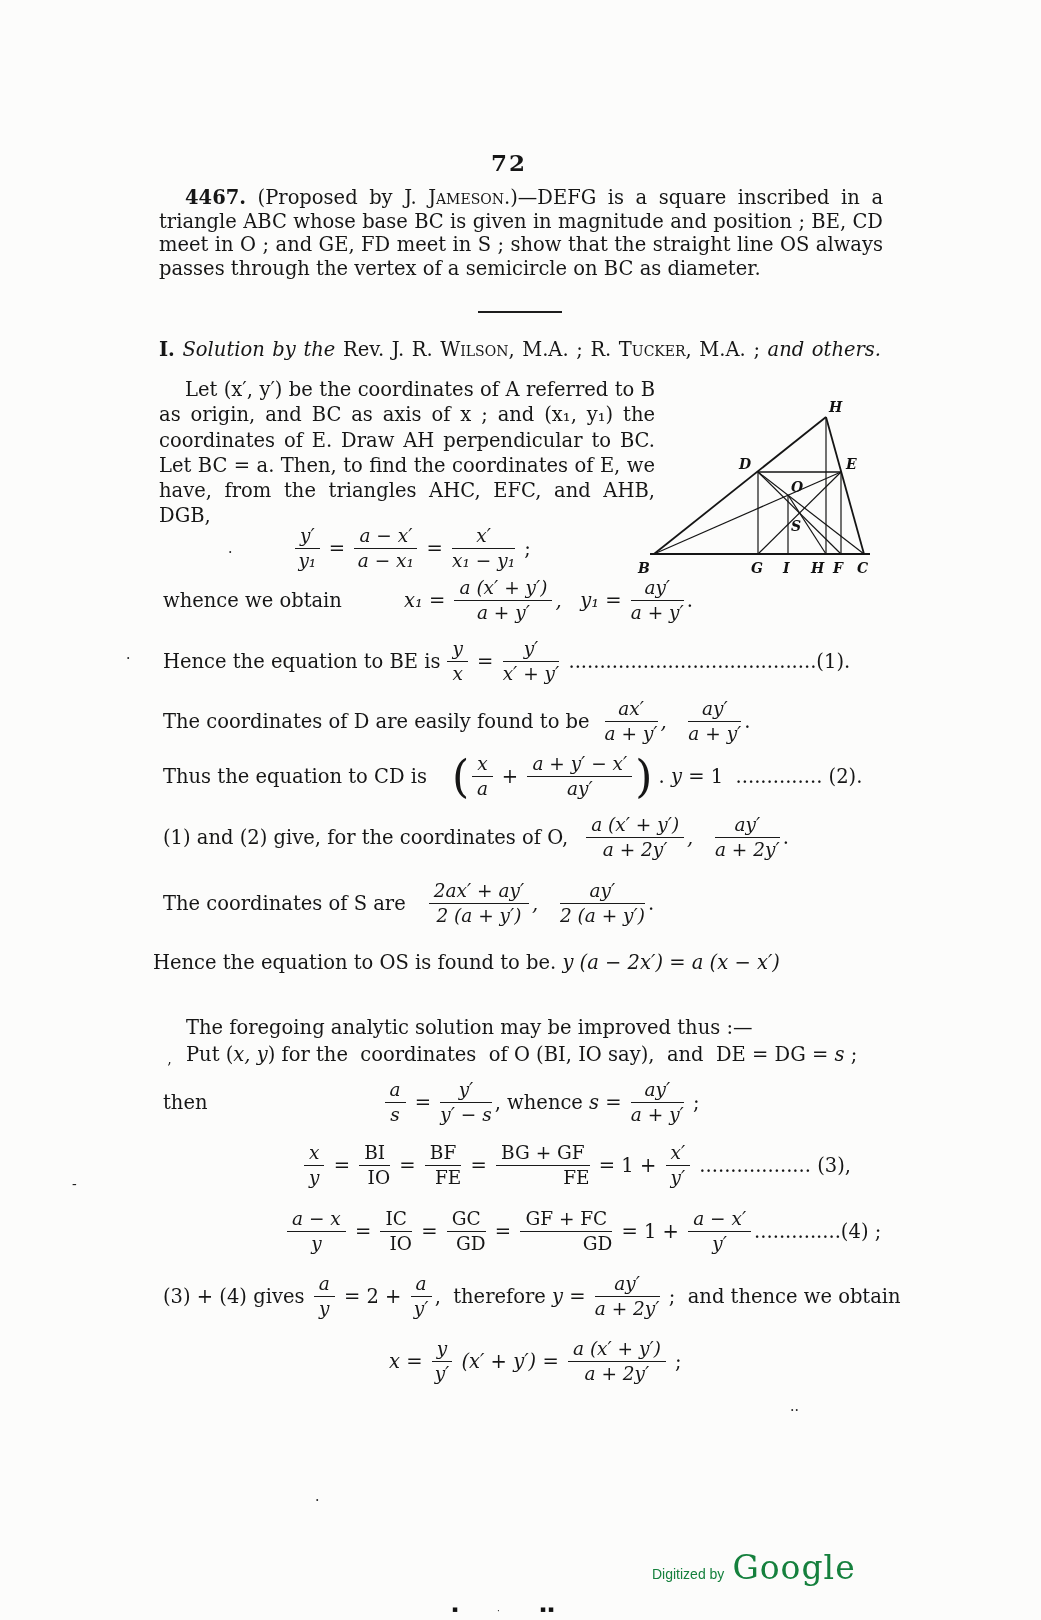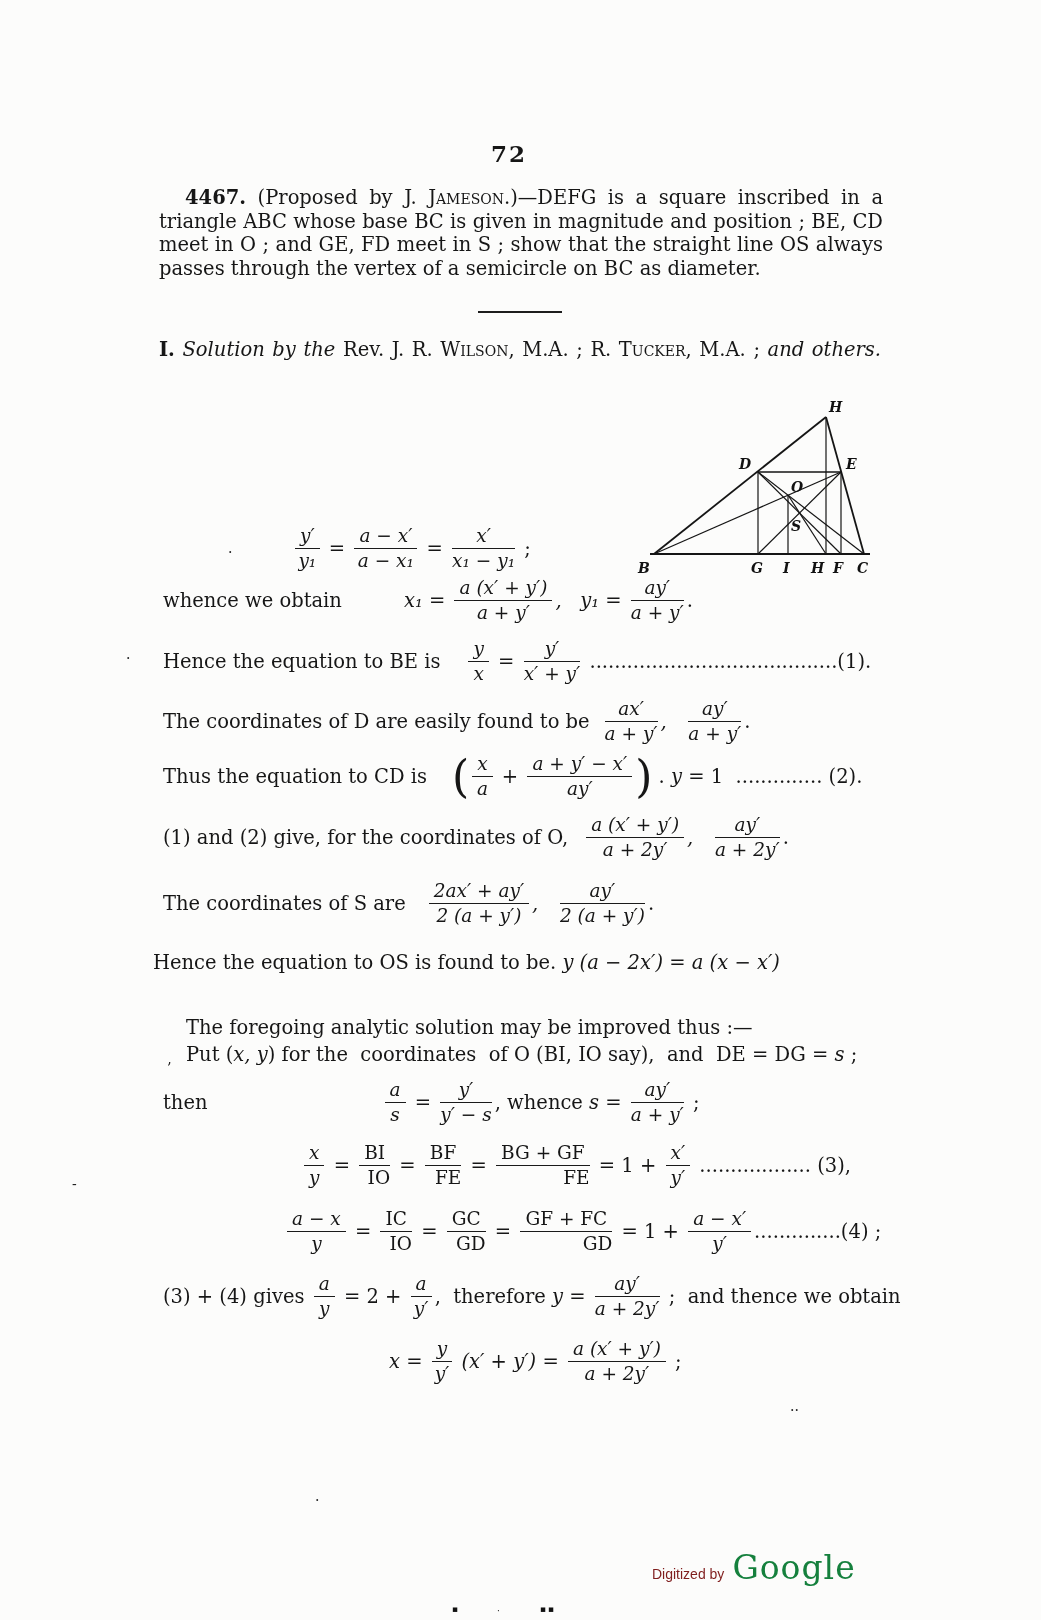"72" div.abs { top: 140px -> 149px }
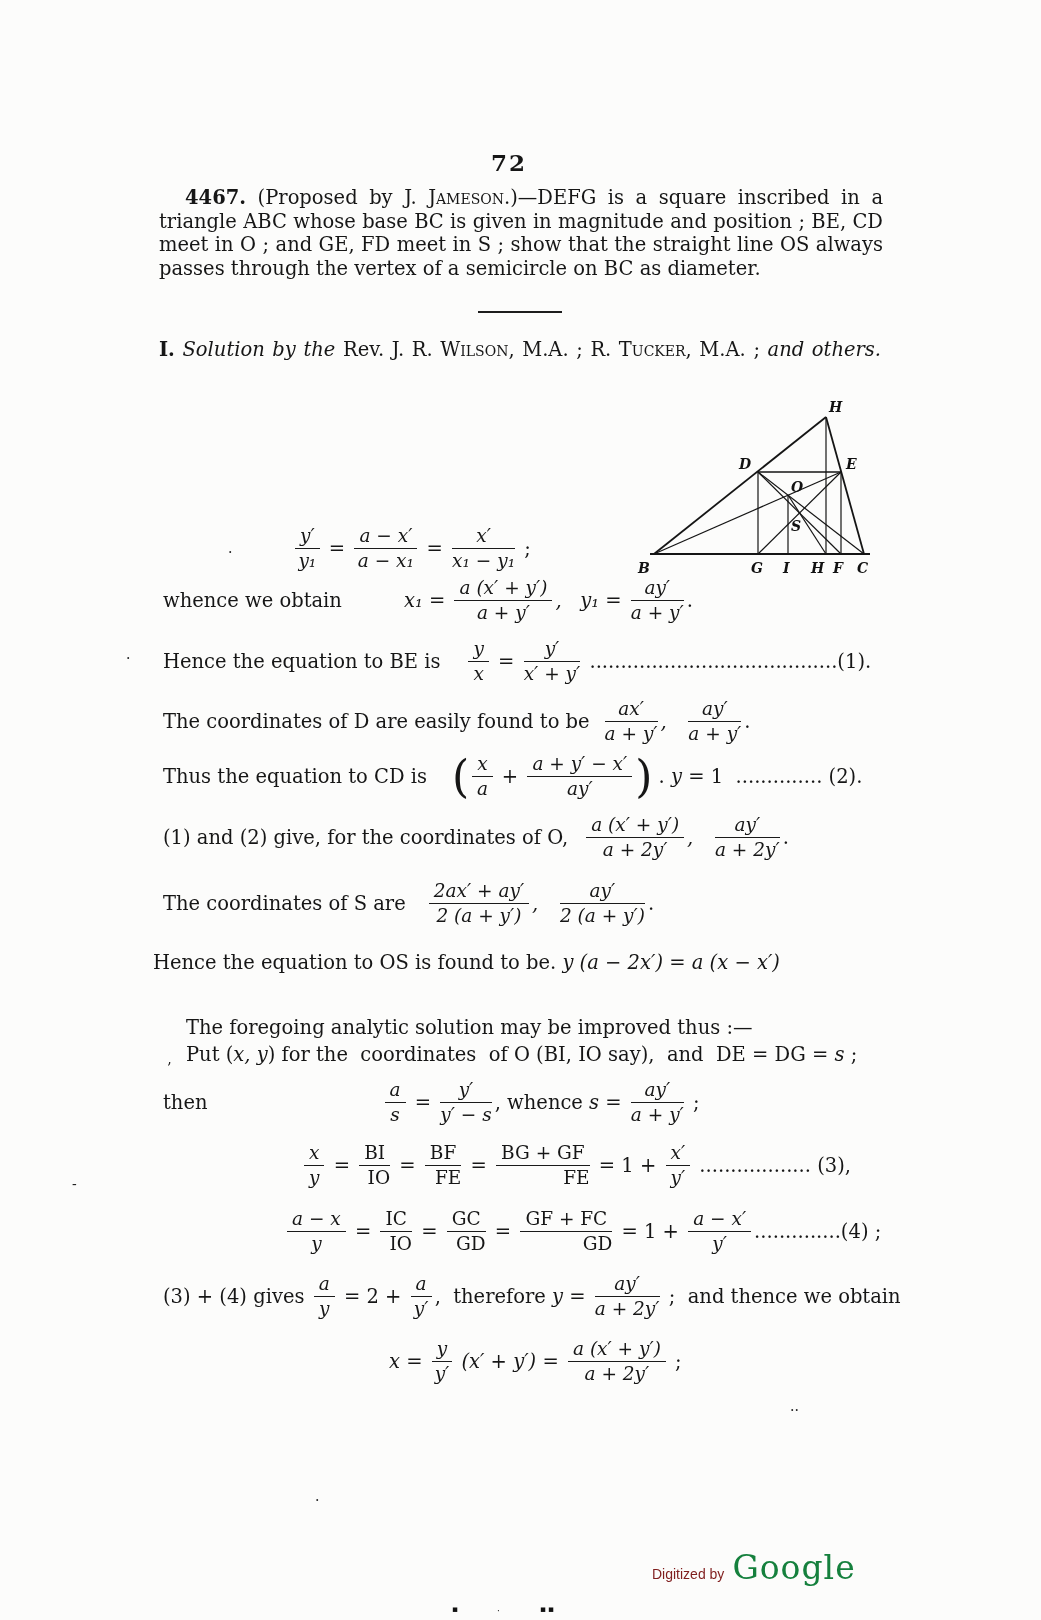"Let (x′, y′) be the" p.abs { html: none -> <p>Let (x′, y′) be the coordinates of A referred to B as origin, and BC as axis of x ; and (x₁, y₁) the coordinates of E. Draw AH perpendicular to BC. Let BC = a. Then, to find the coordinates of E, we have, from the triangles AHC, EFC, and AHB, DGB,</p> }
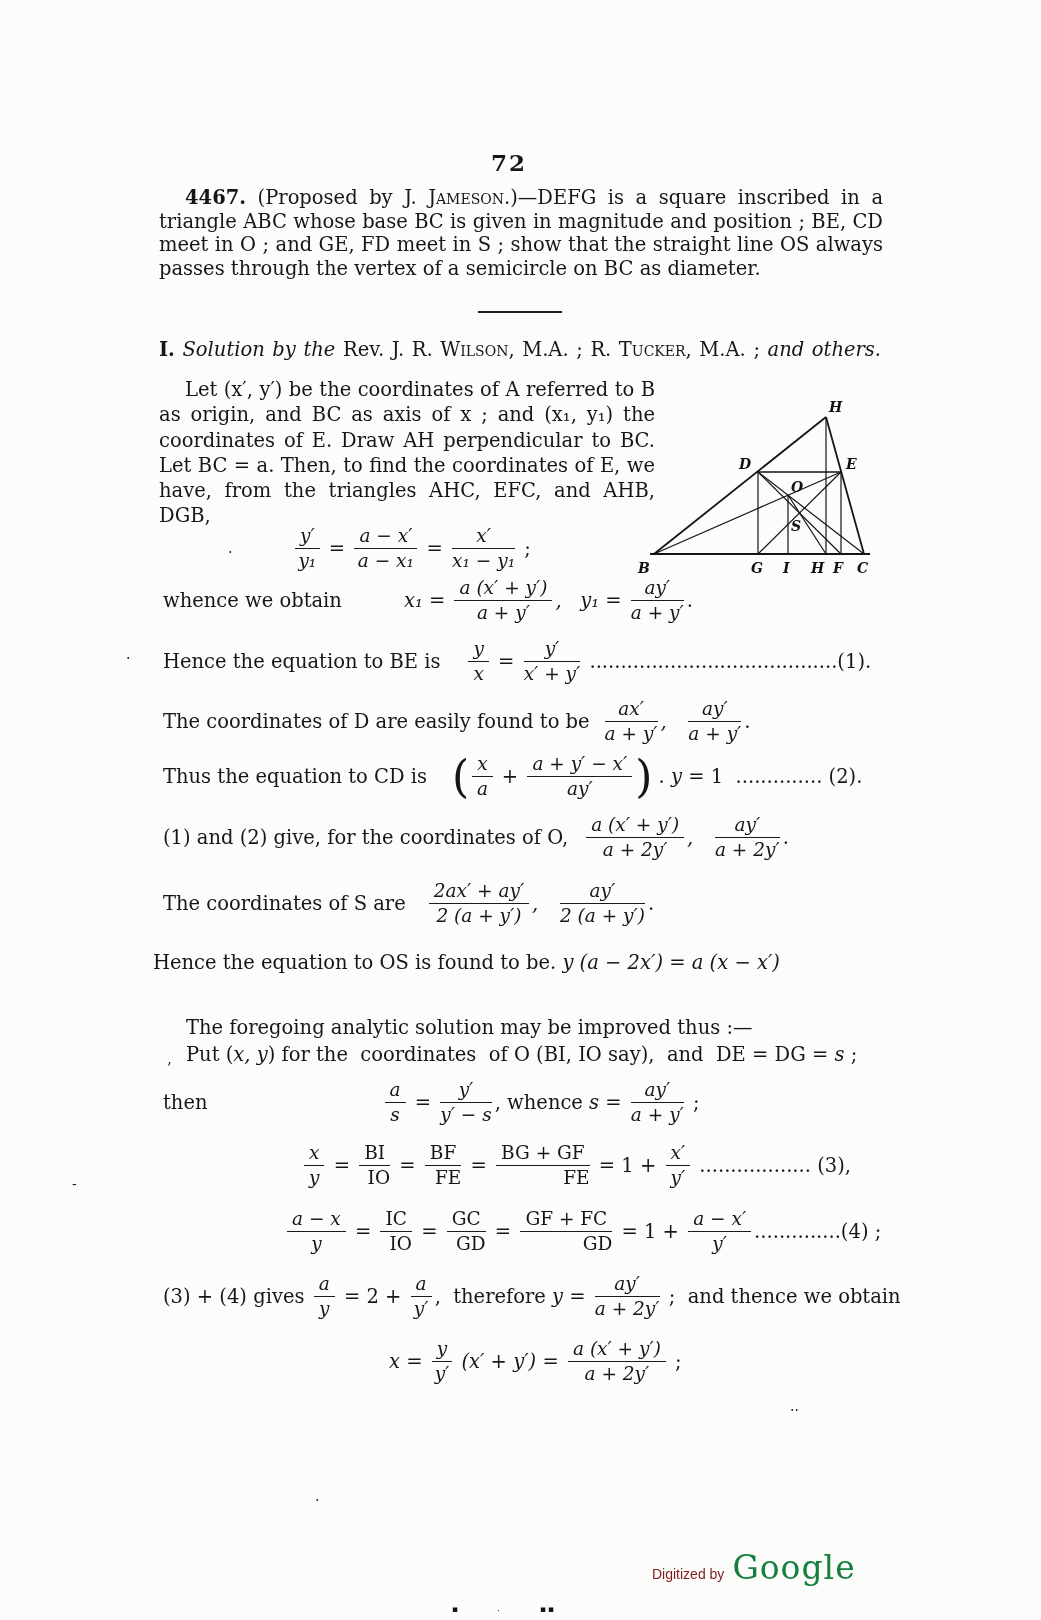"Hence the equation to BE" span.lbl { margin-right: 25px -> 4px }
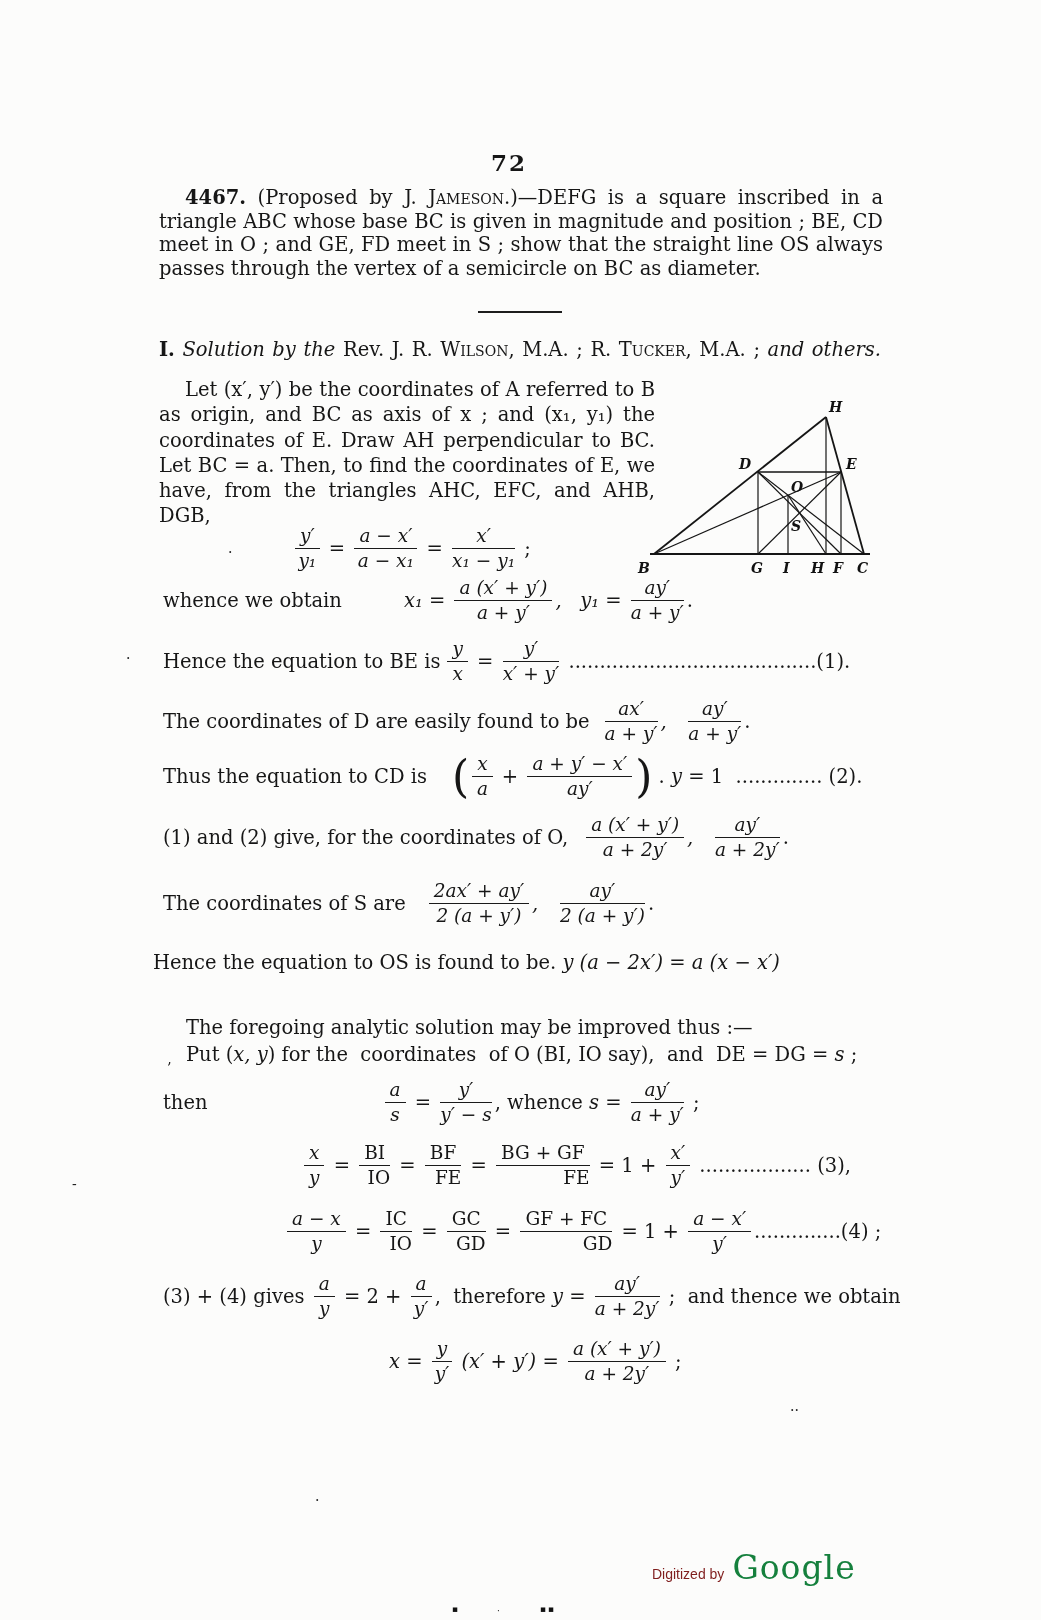"Digitized by" .wm .pre { color: #7f1d1d -> #15803d }
